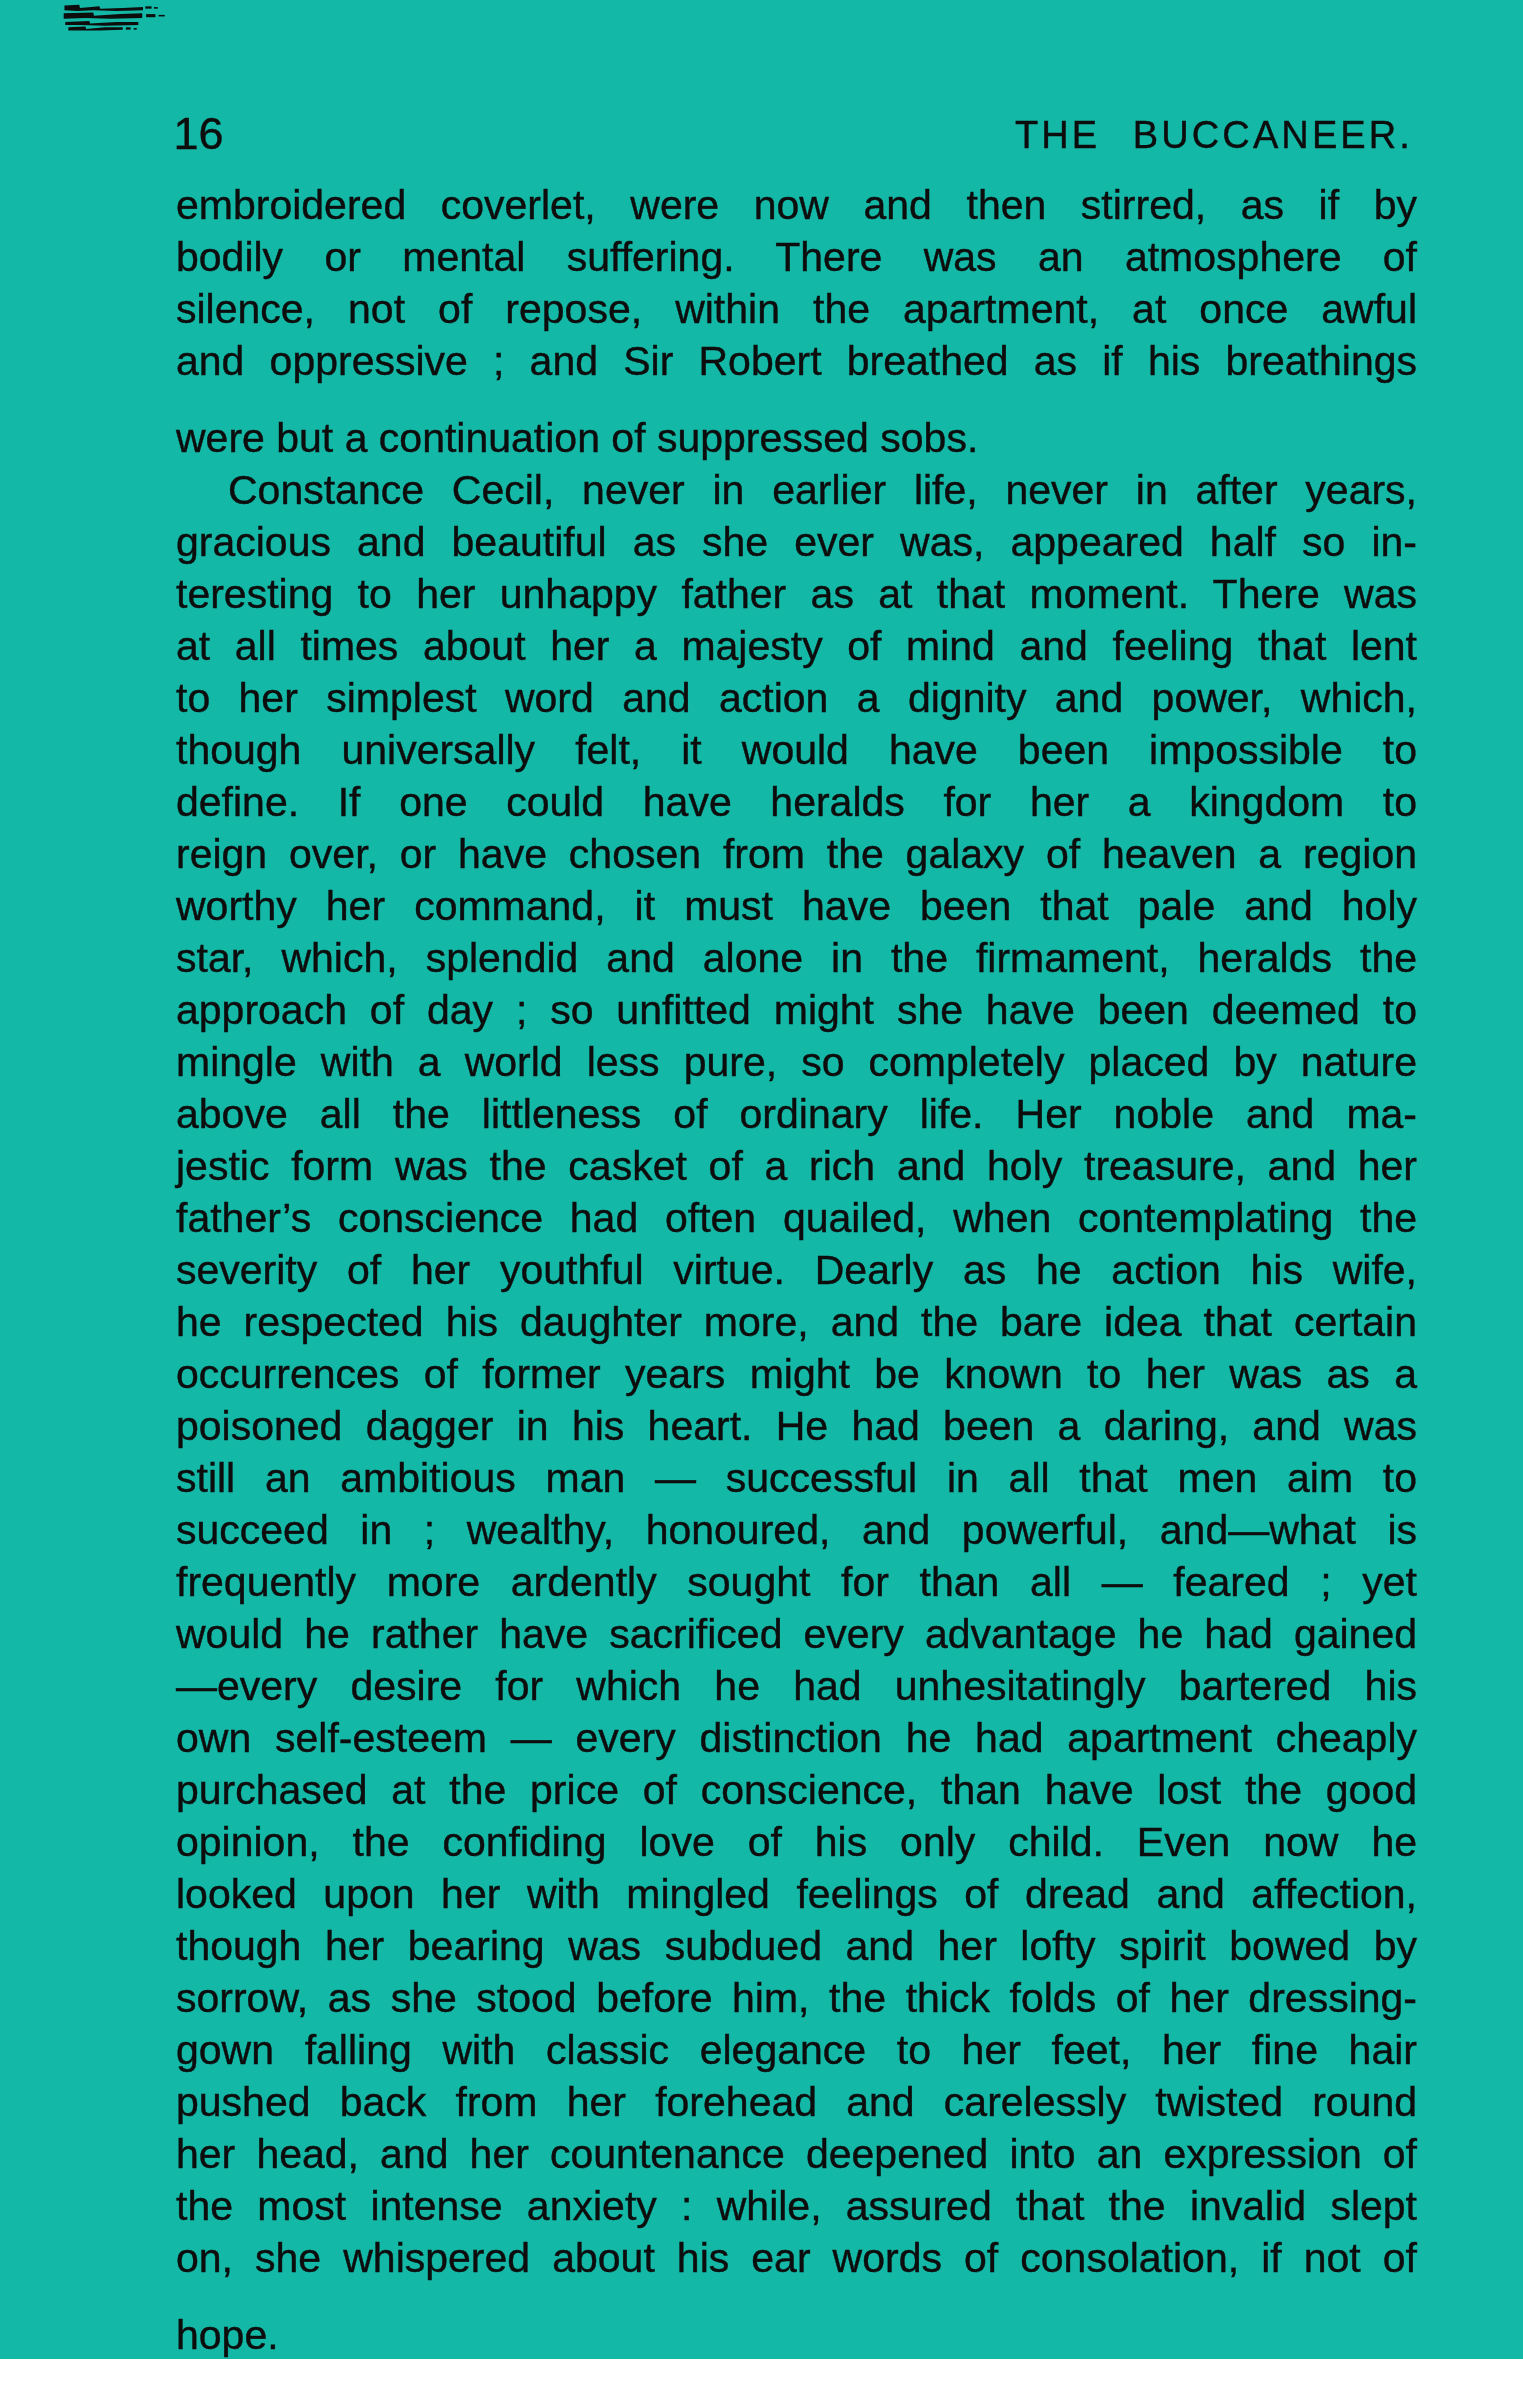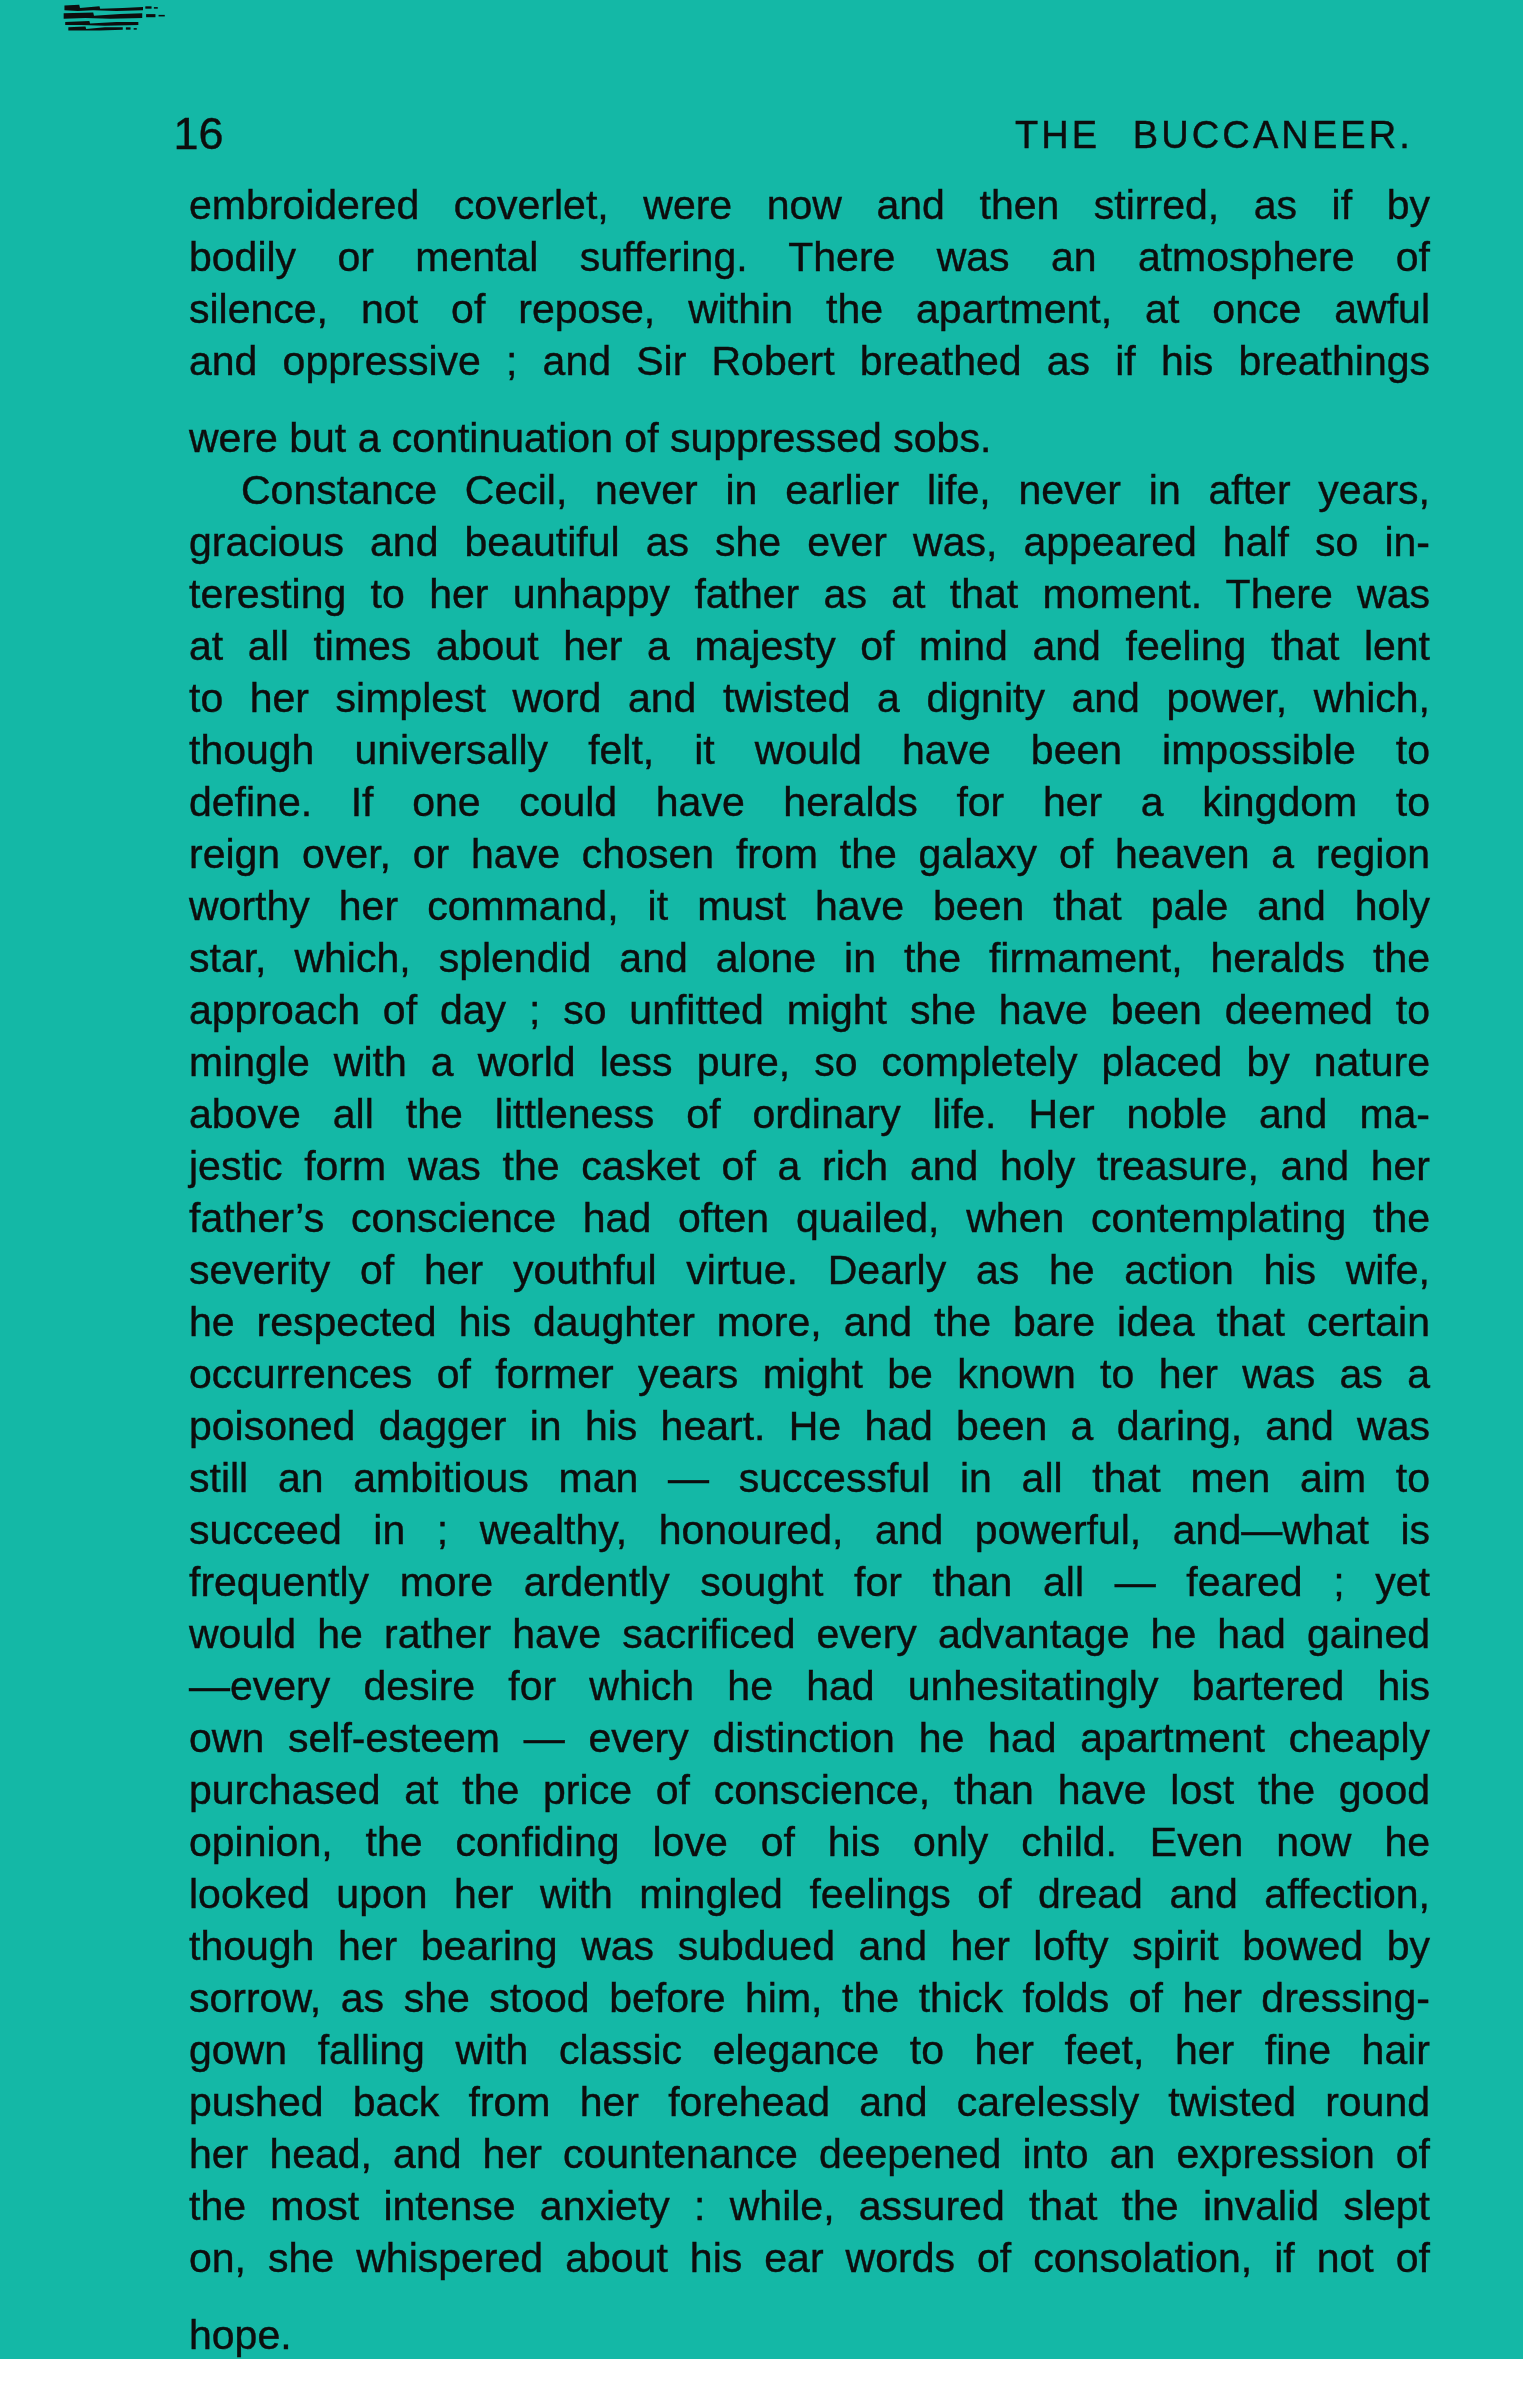"embroidered coverlet, were now and" .text-block { left: 189px -> 176px }
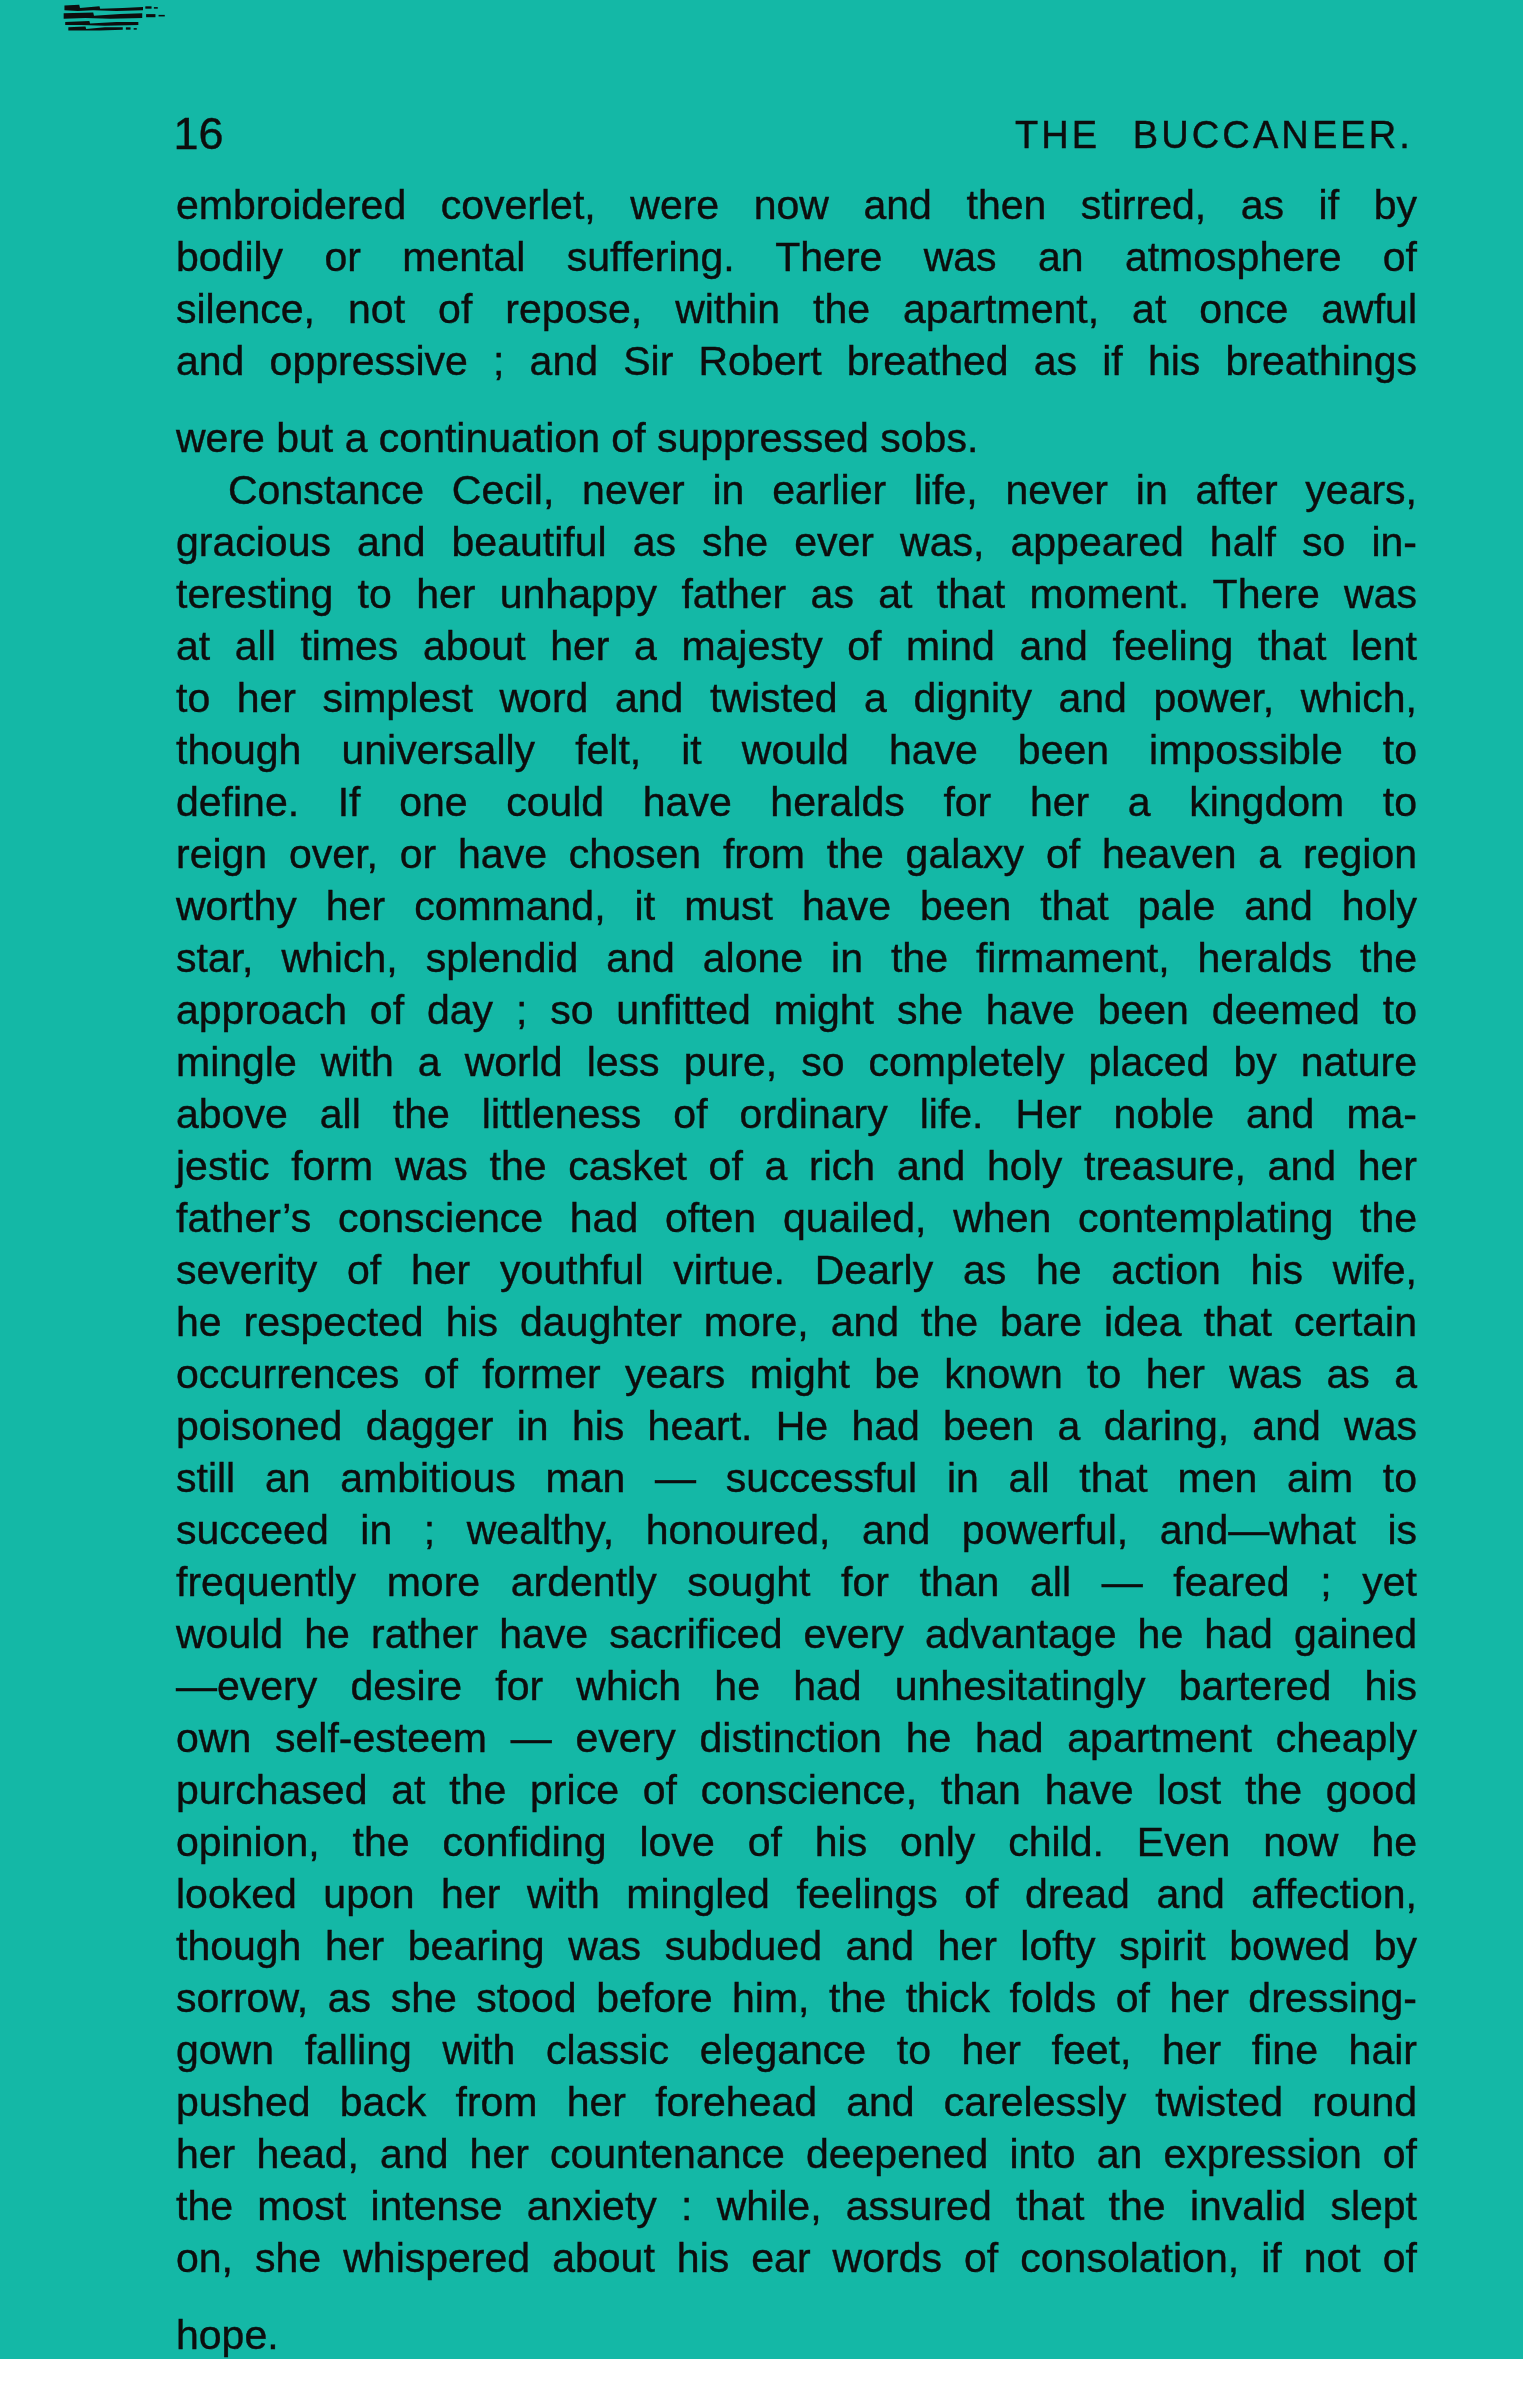"to her simplest word and" div.line { text: twisted -> action }
